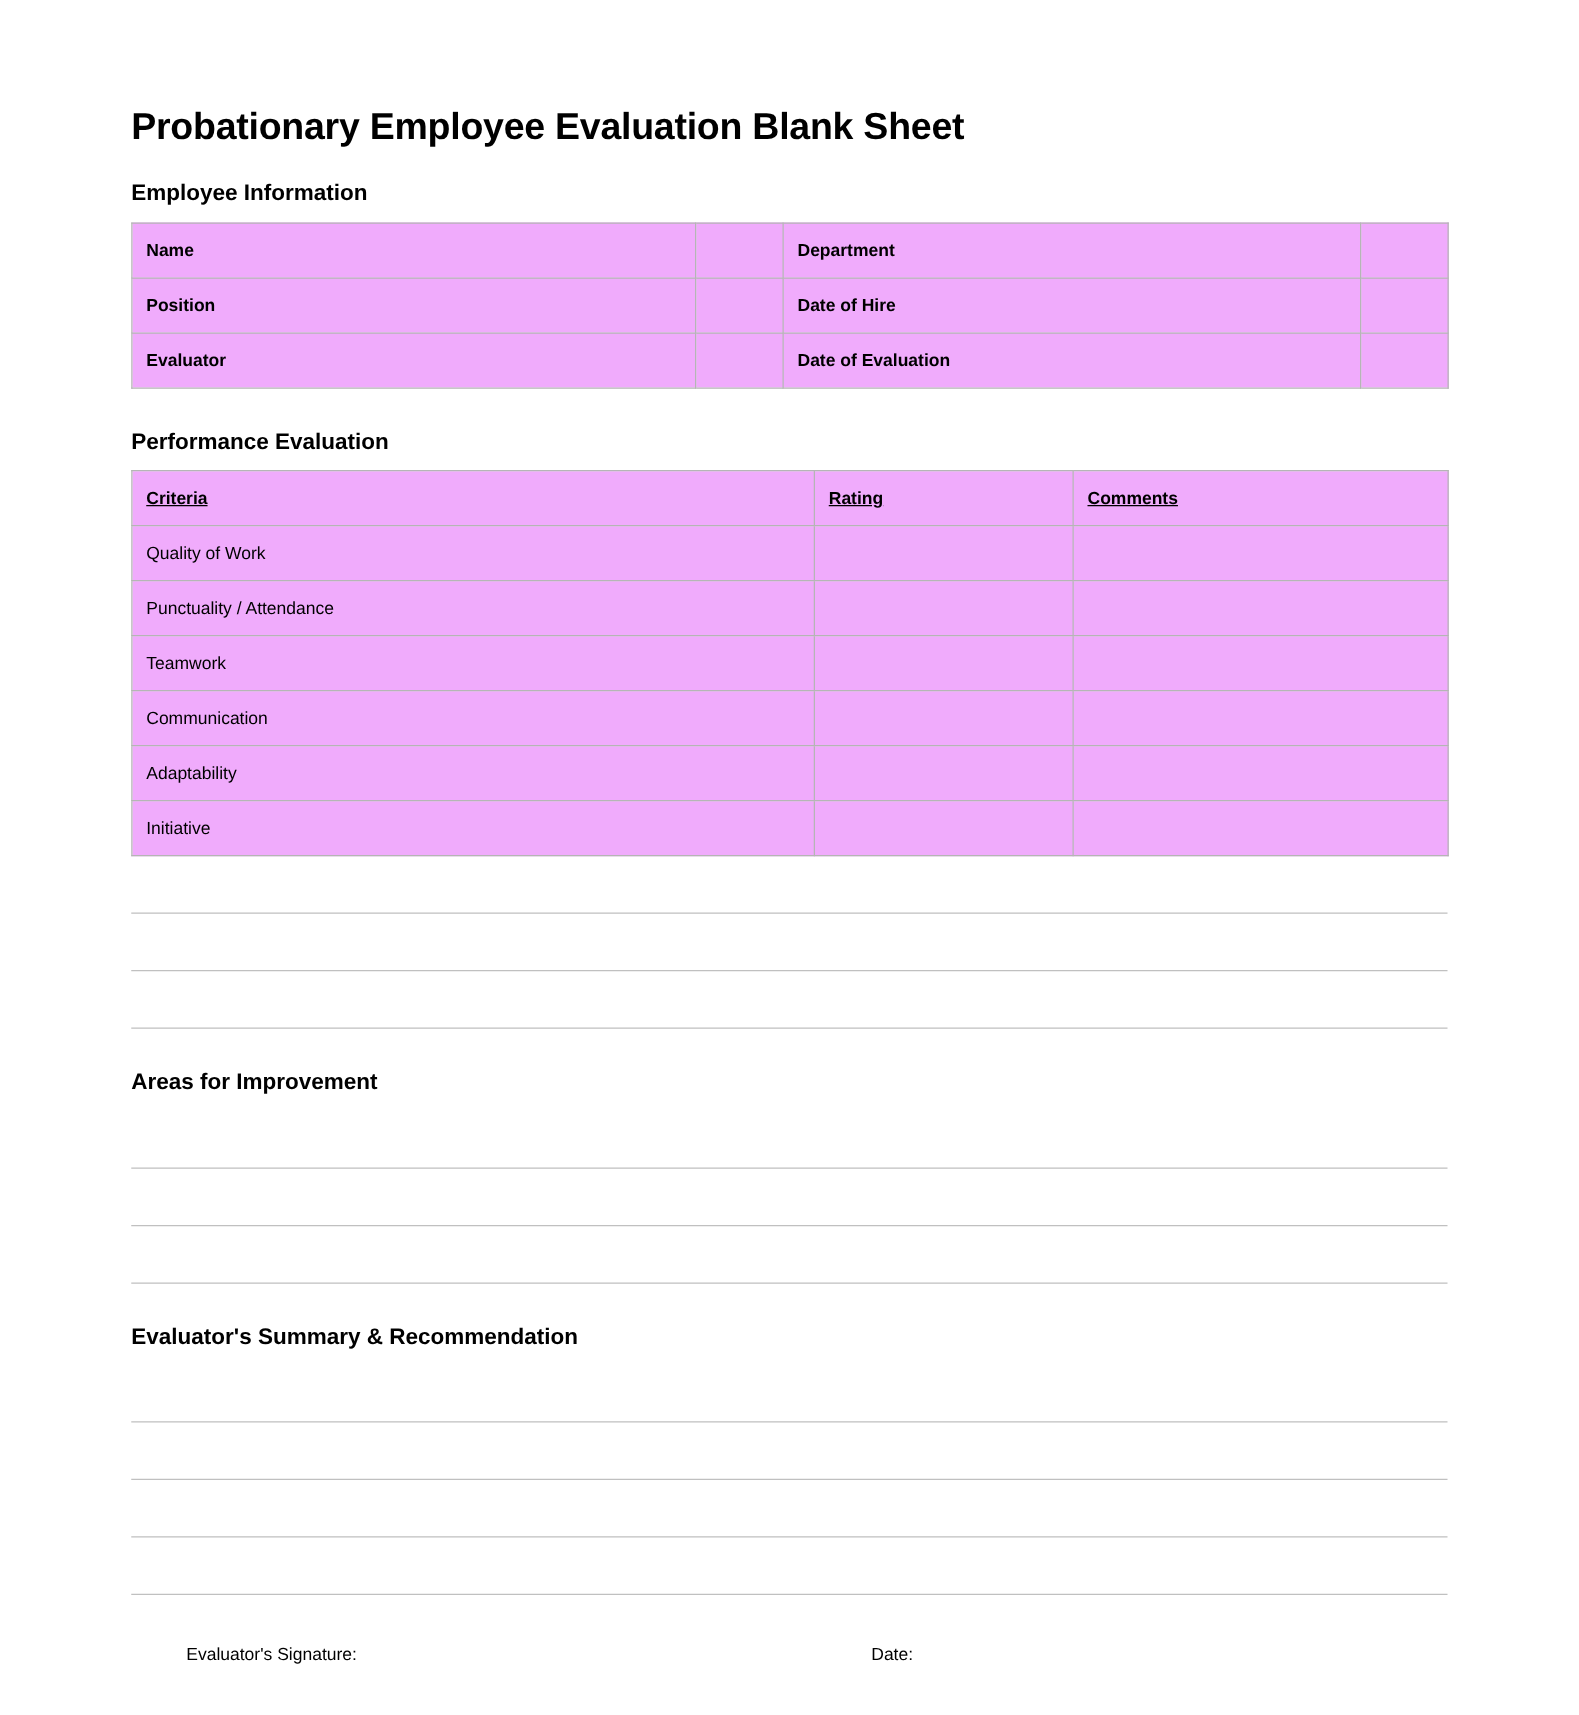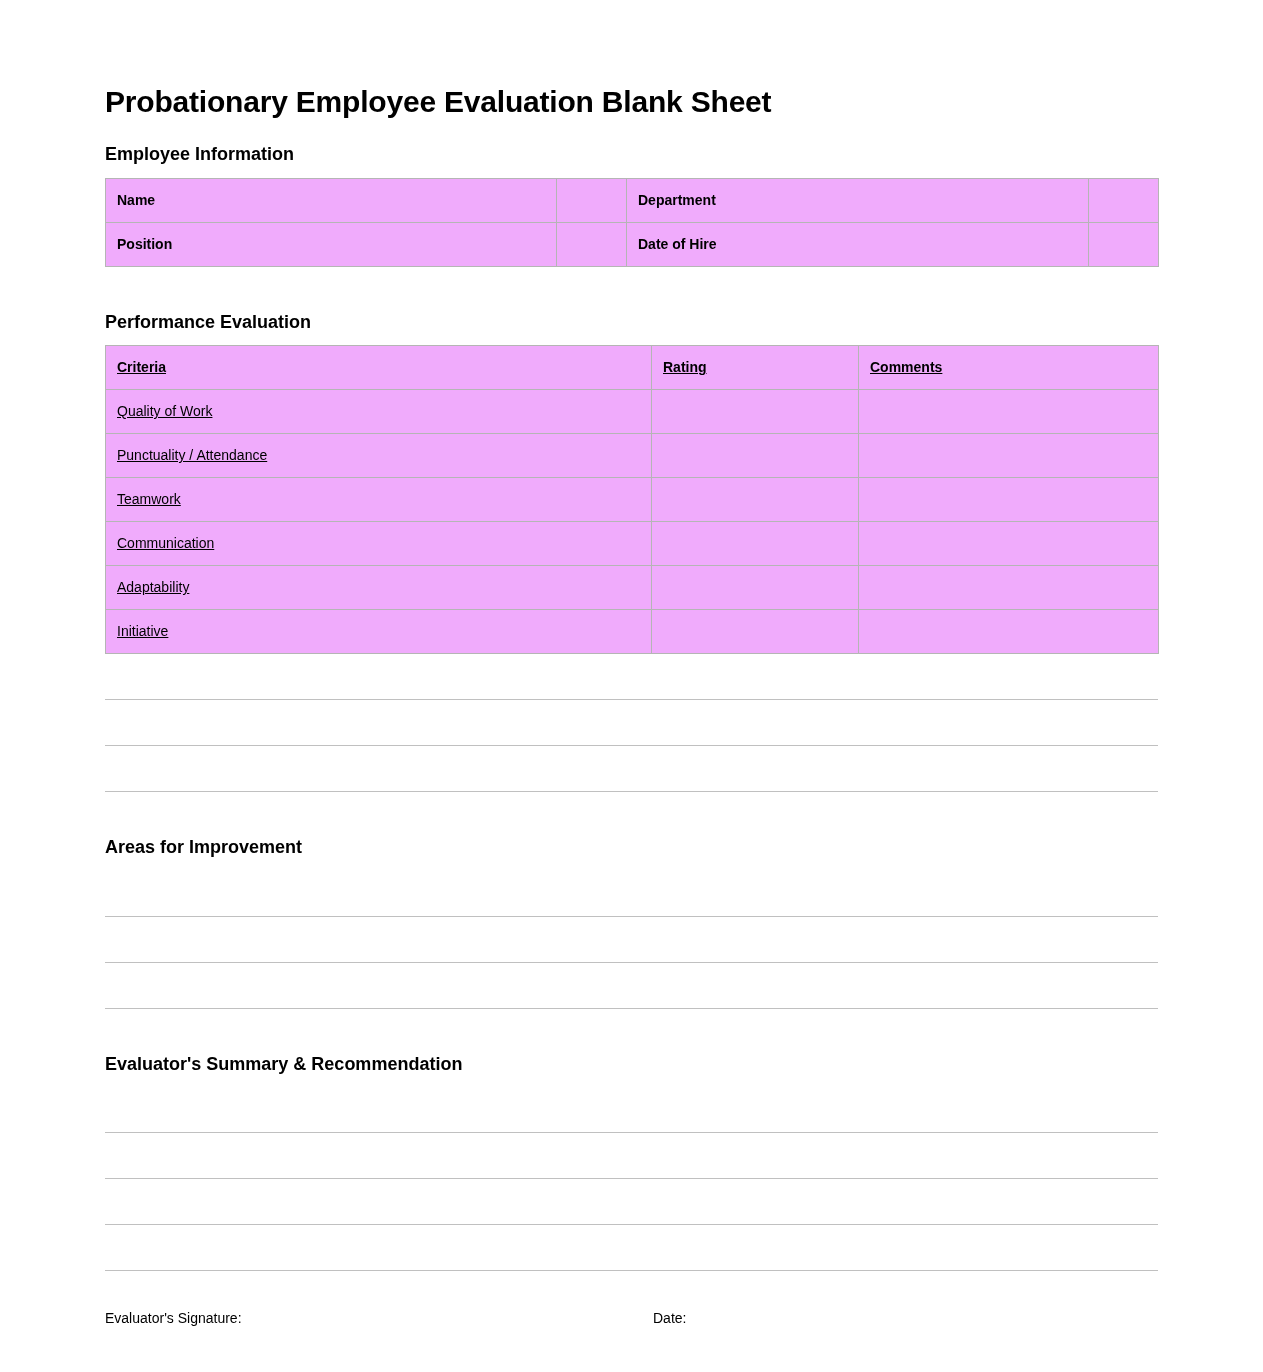"Evaluator" tr { html: none -> <tr> <td>Evaluator</td> <td></td> <td>Date of Evaluation</td> <td></td> </tr> }
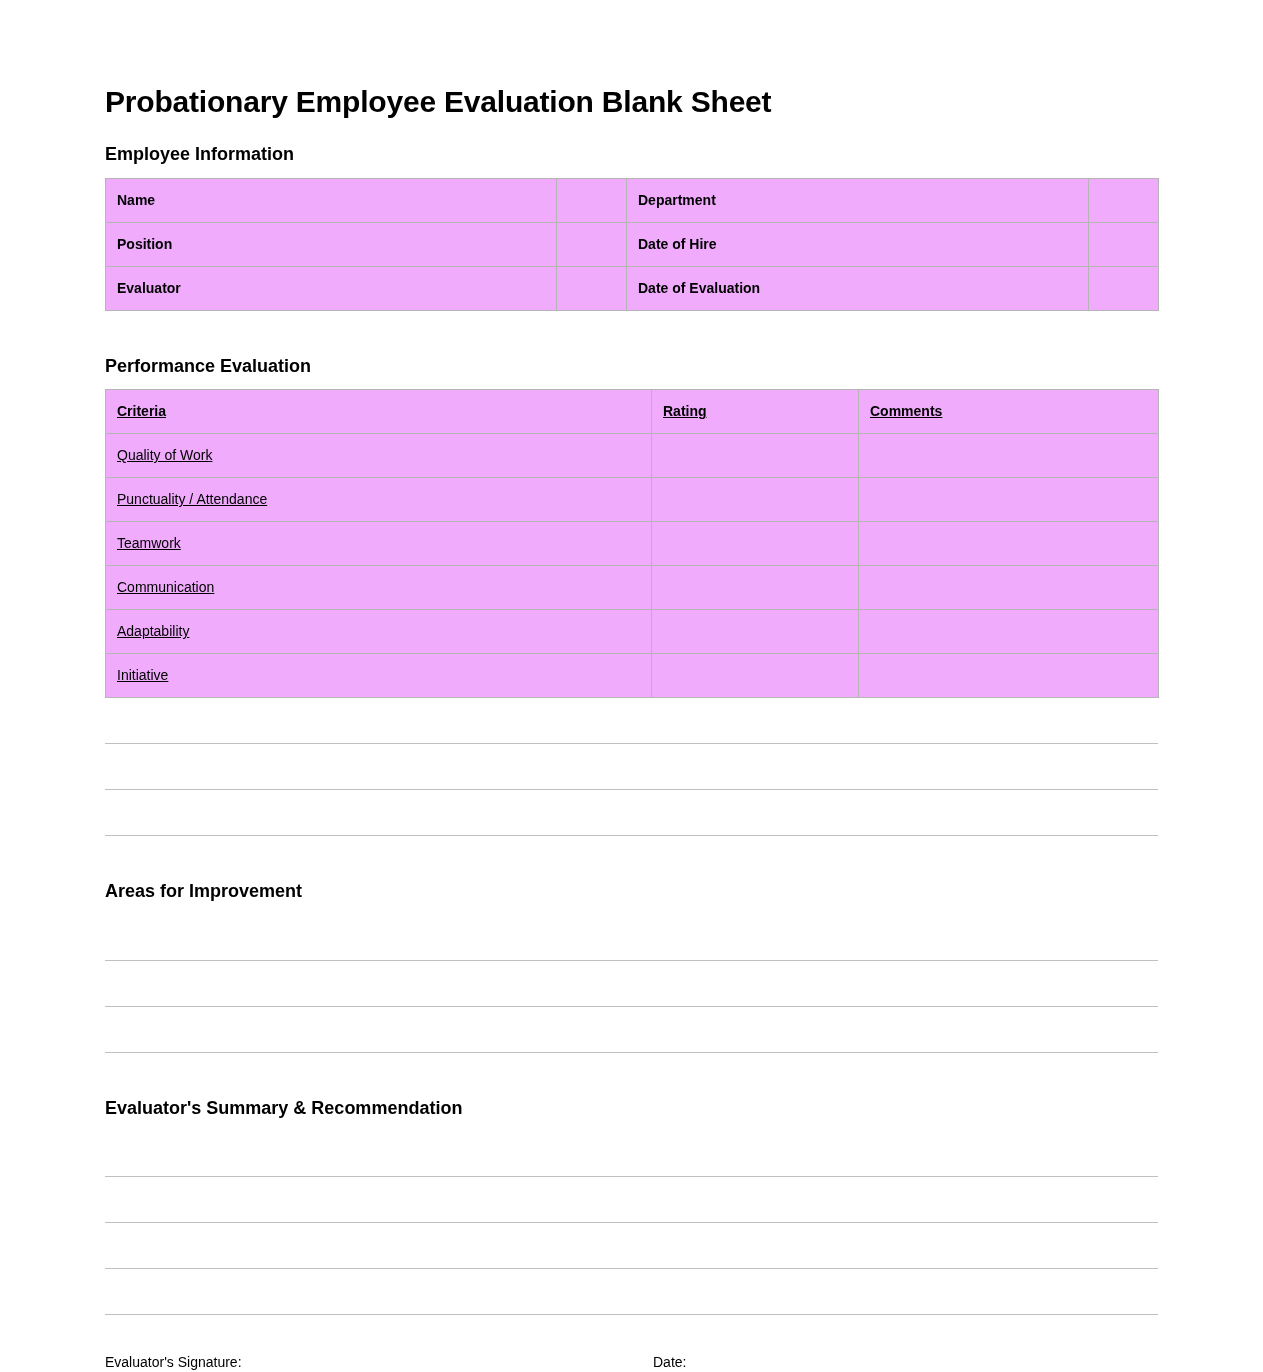"Performance Evaluation" .section-heading.spaced { margin-top: 45px -> 32px }
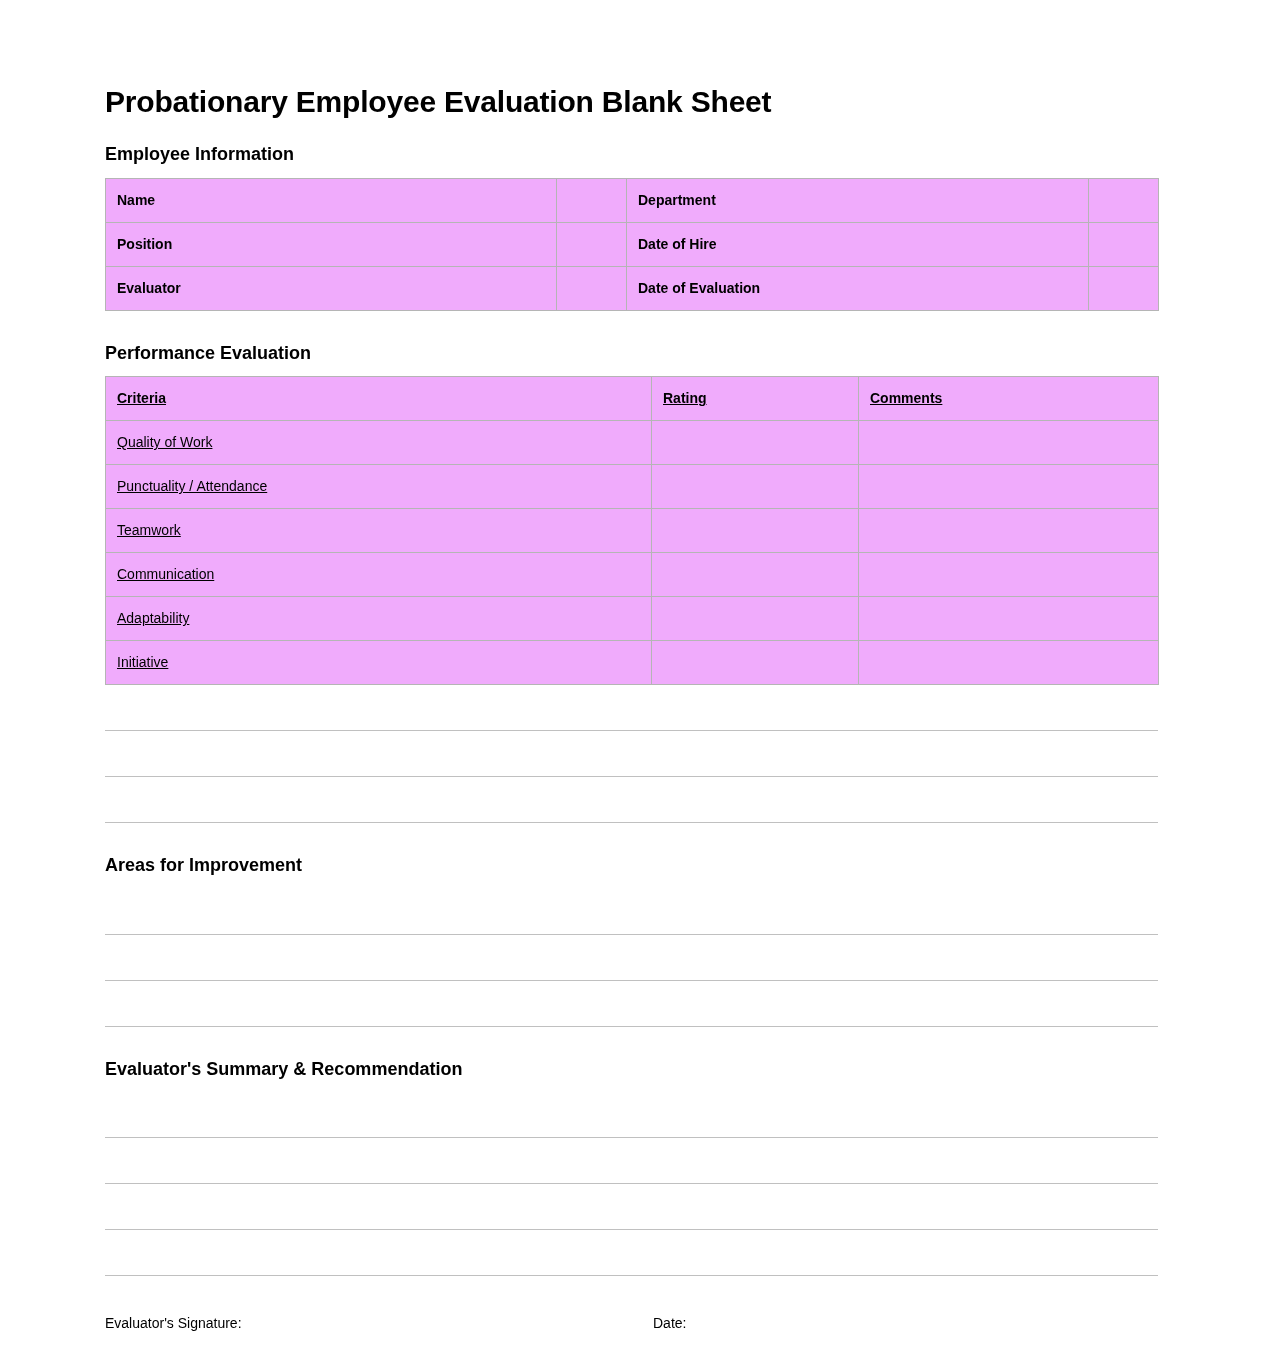"Quality of Work" .perf td.crit { text-decoration: underline -> none }
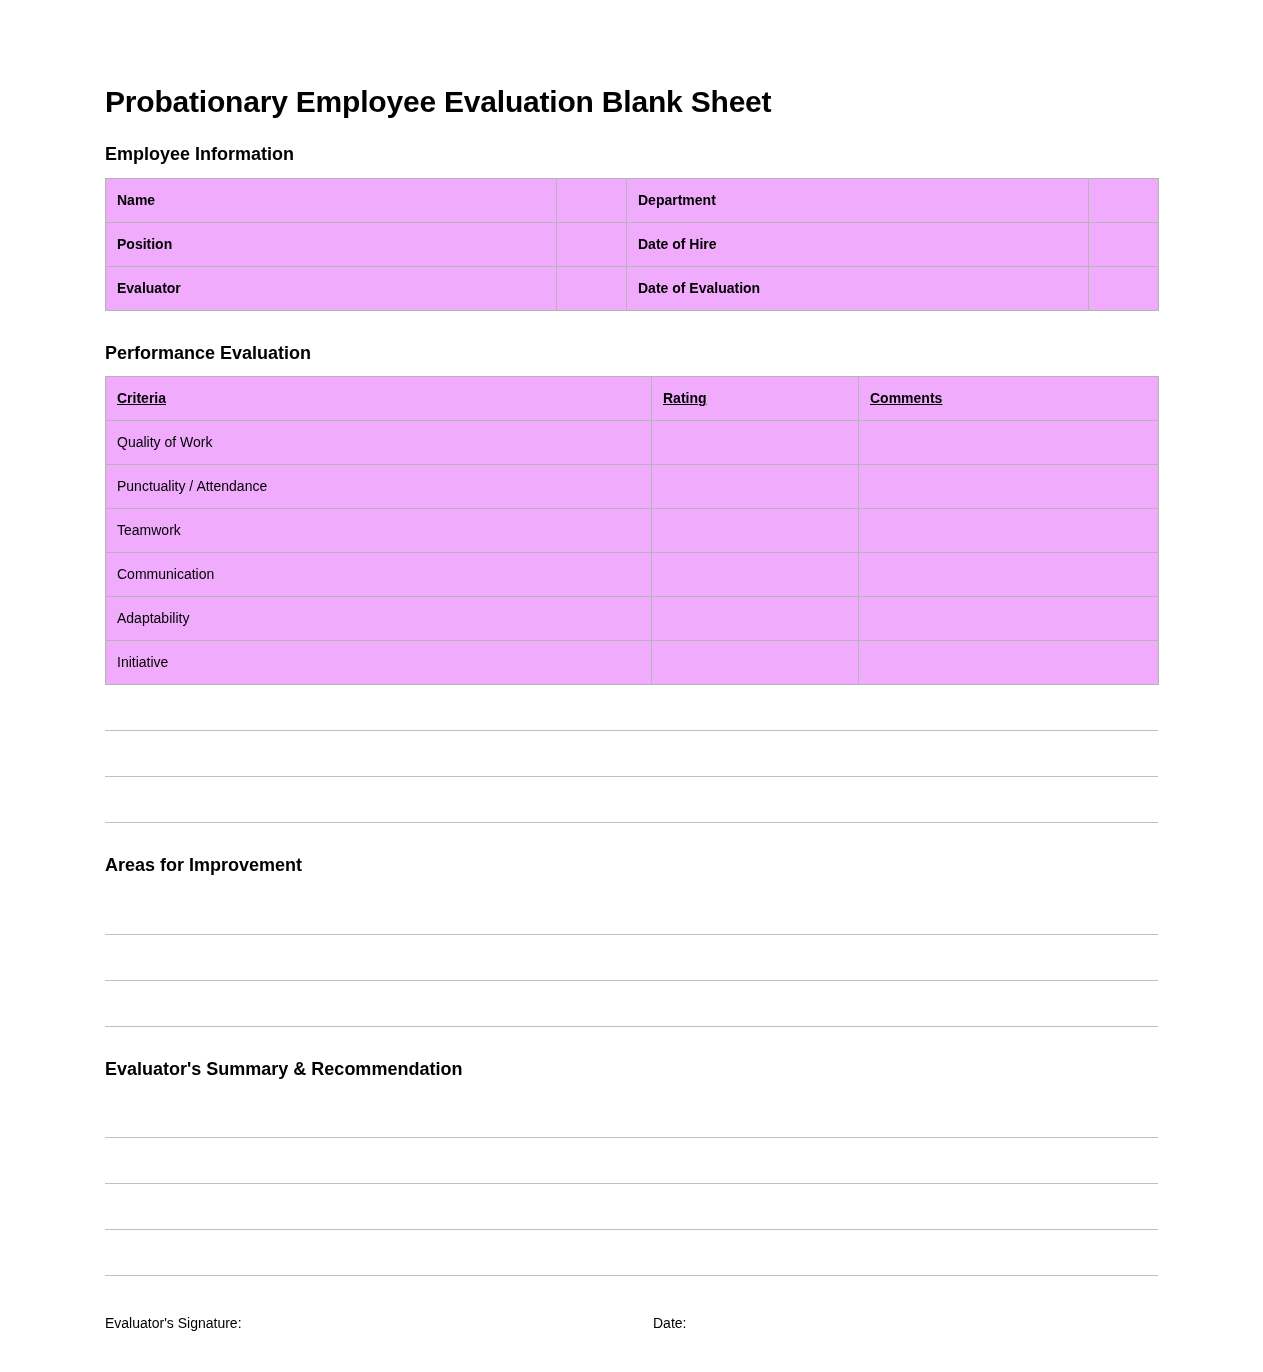"Evaluator's Signature:" .sign-field.signature { margin-left: none -> 44px }
